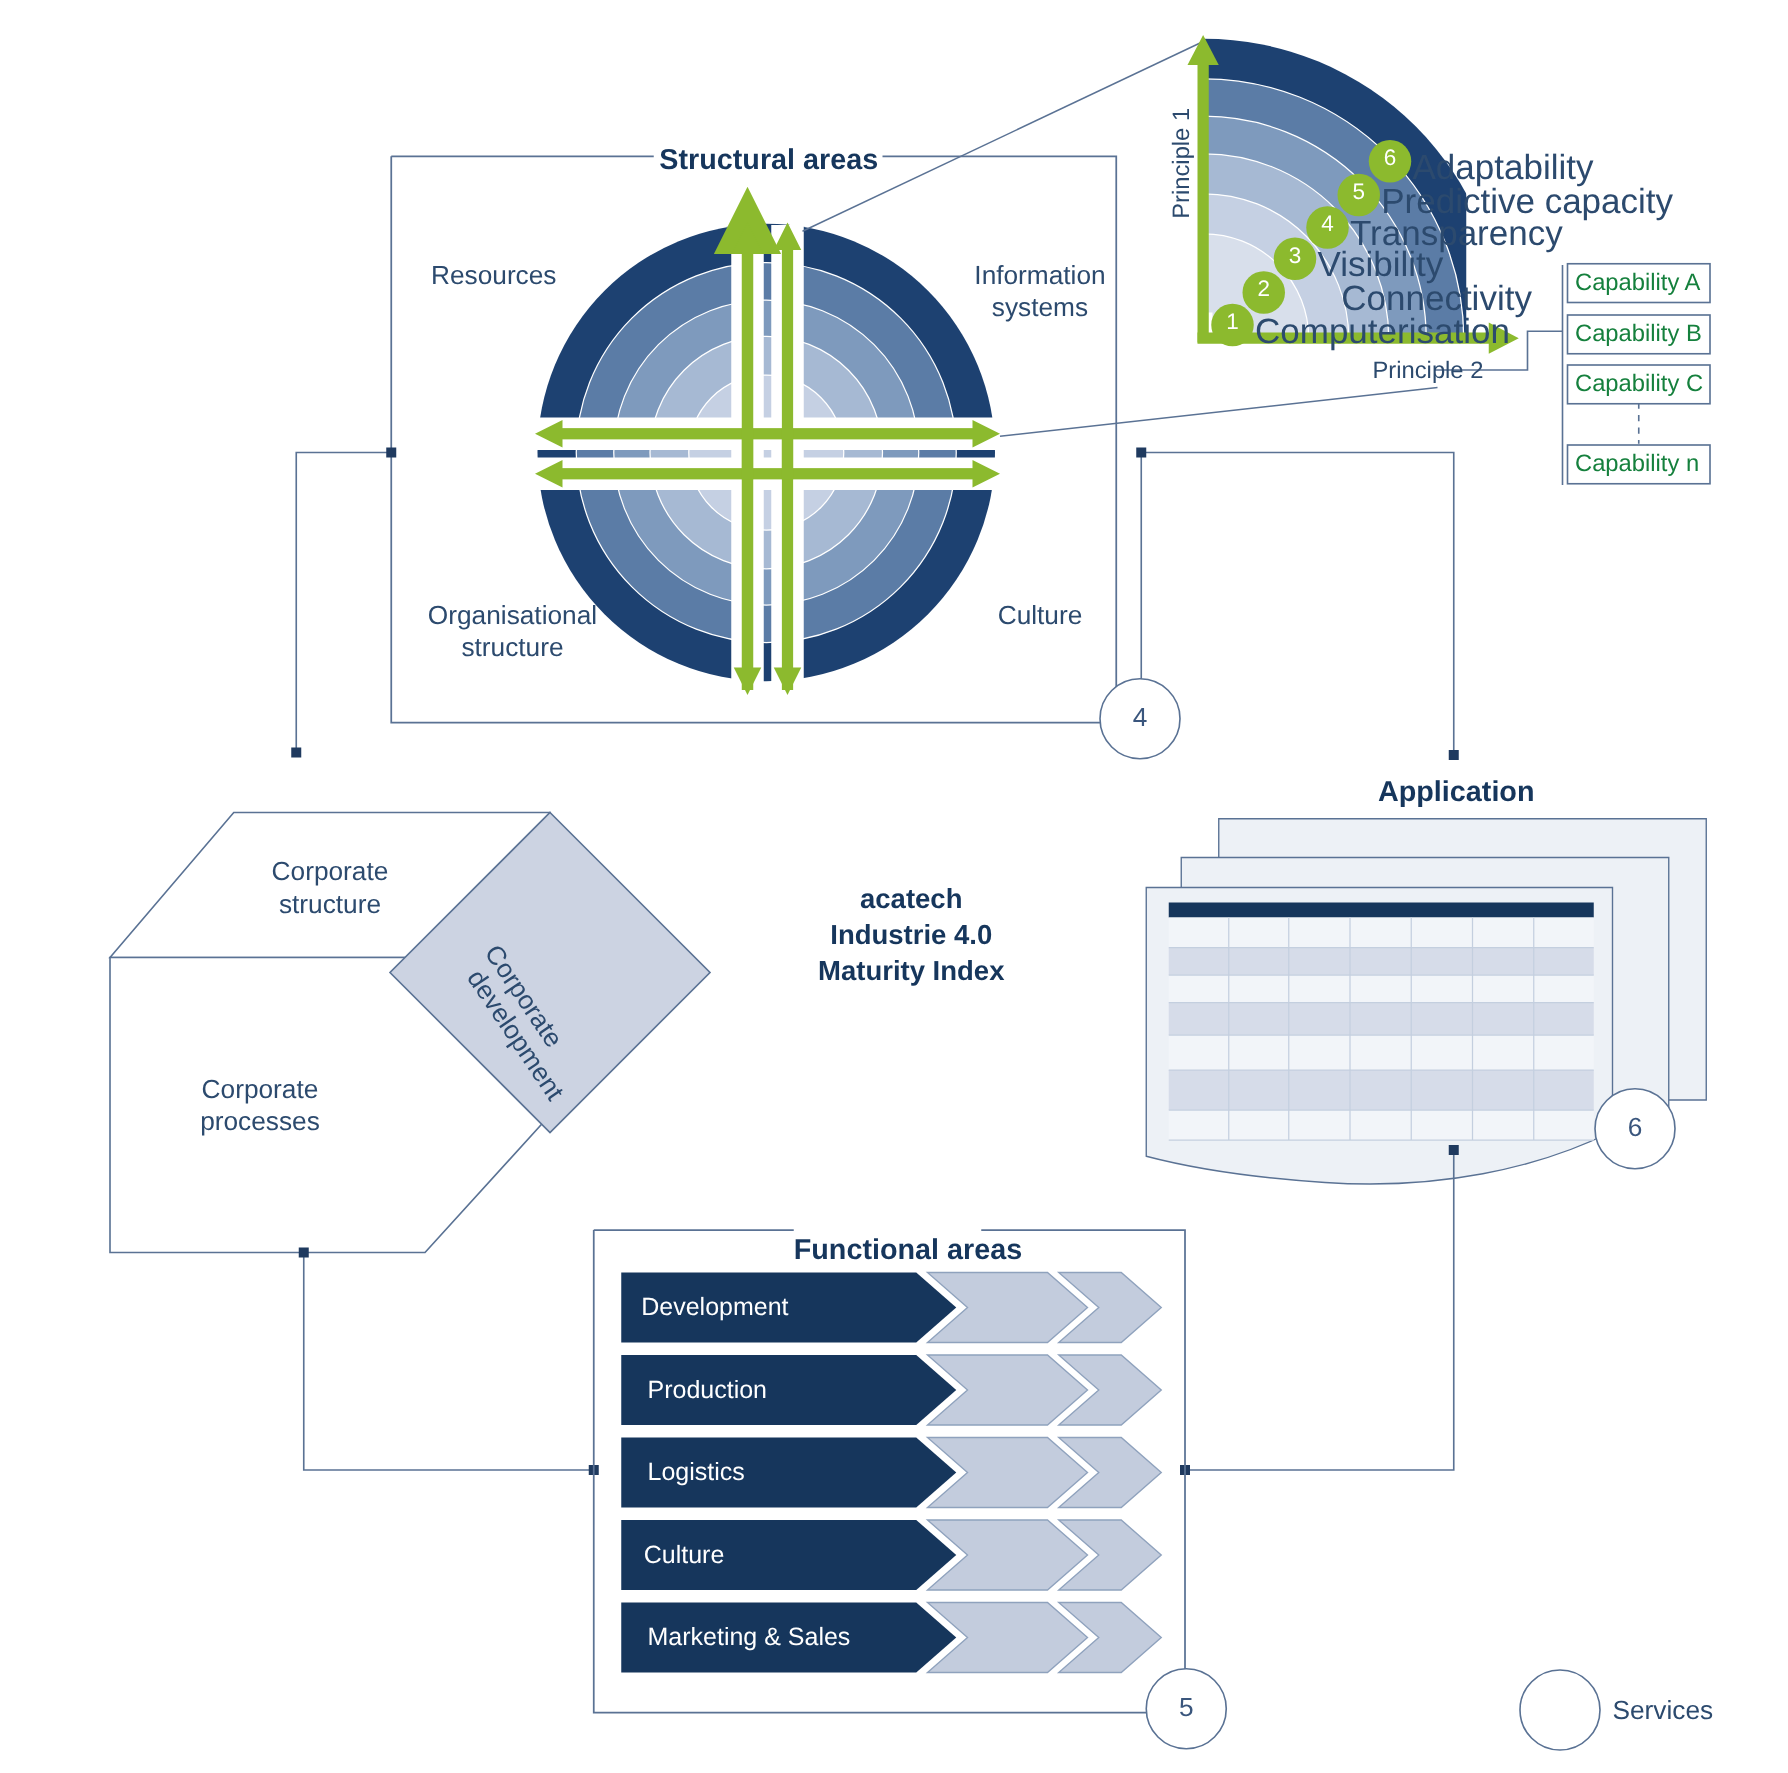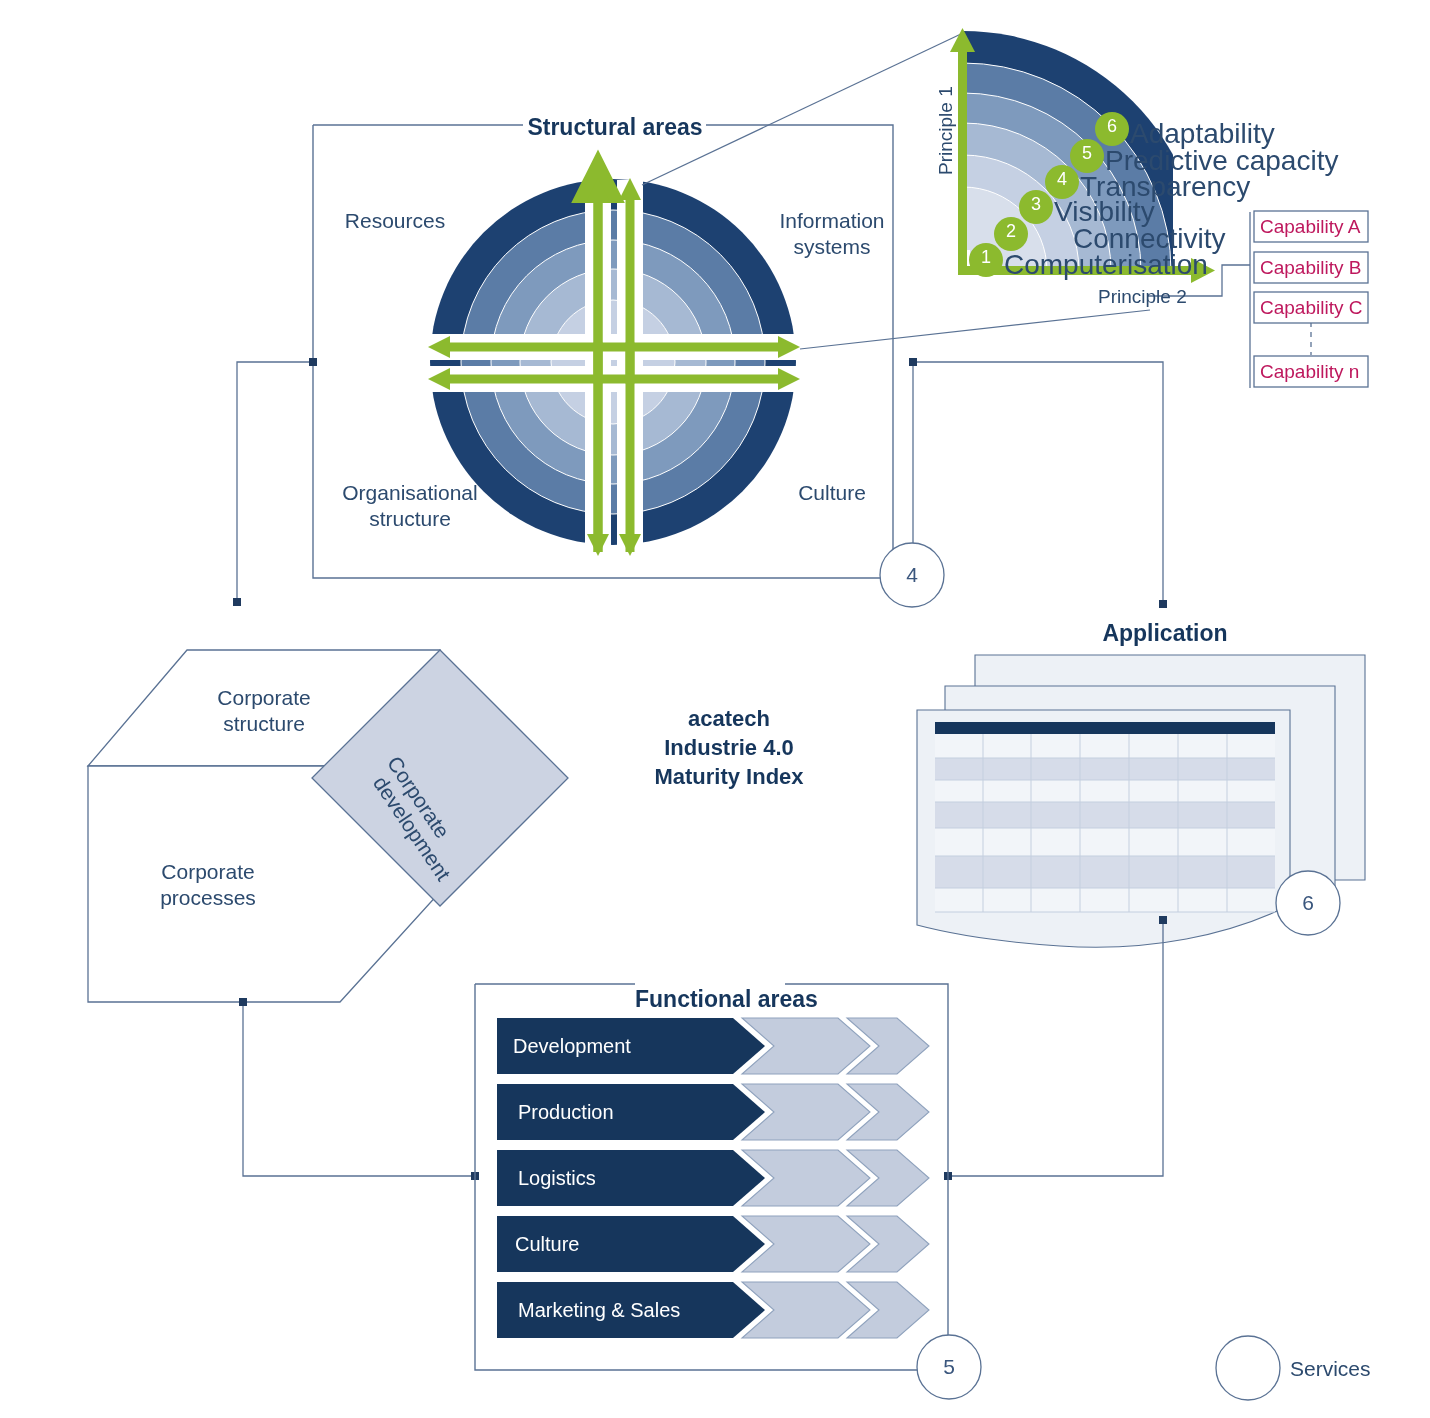"Capability A" .cap-label { color: #be185d -> #15803d }
